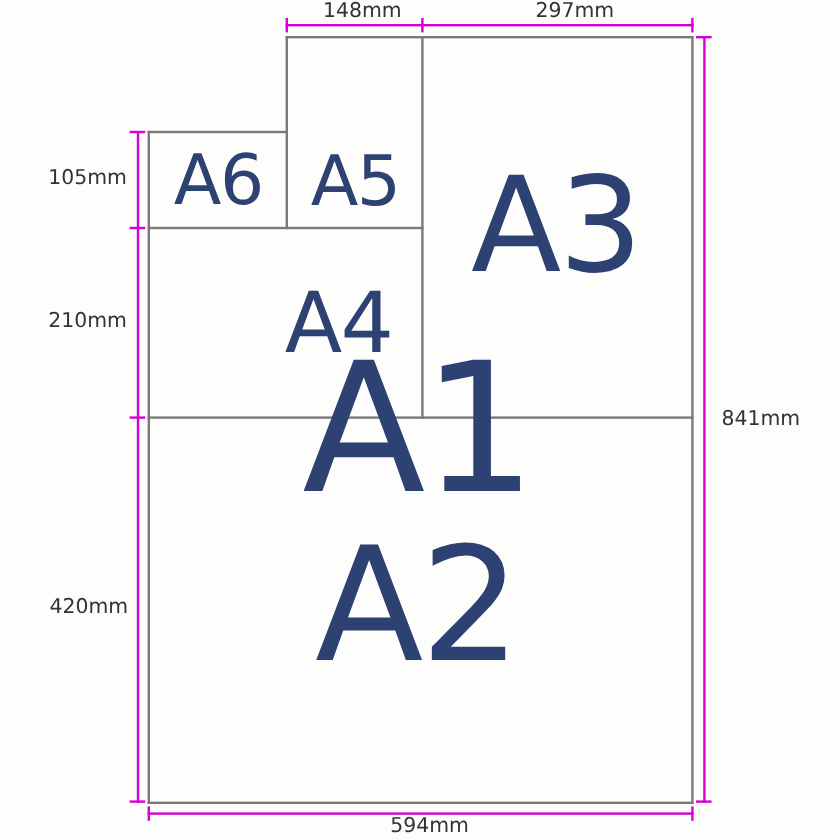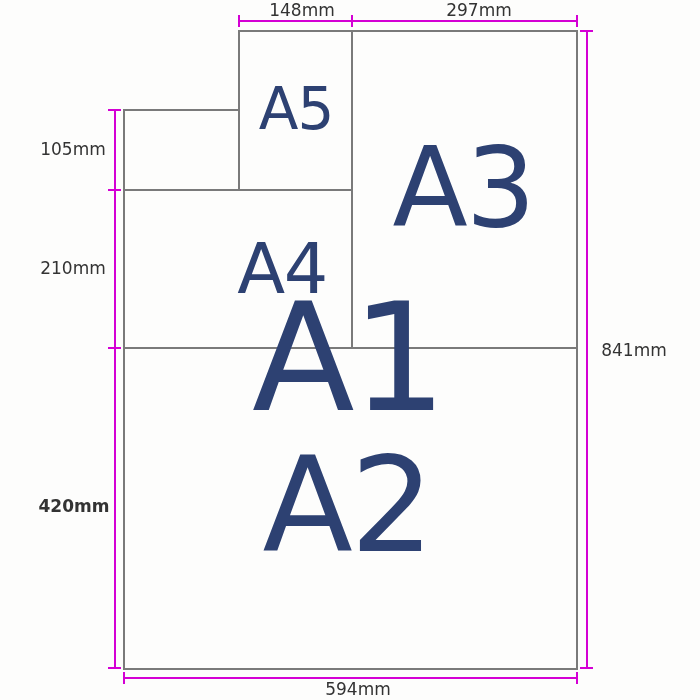"A6" div.sizelabel { html: none -> <div>A6</div> }
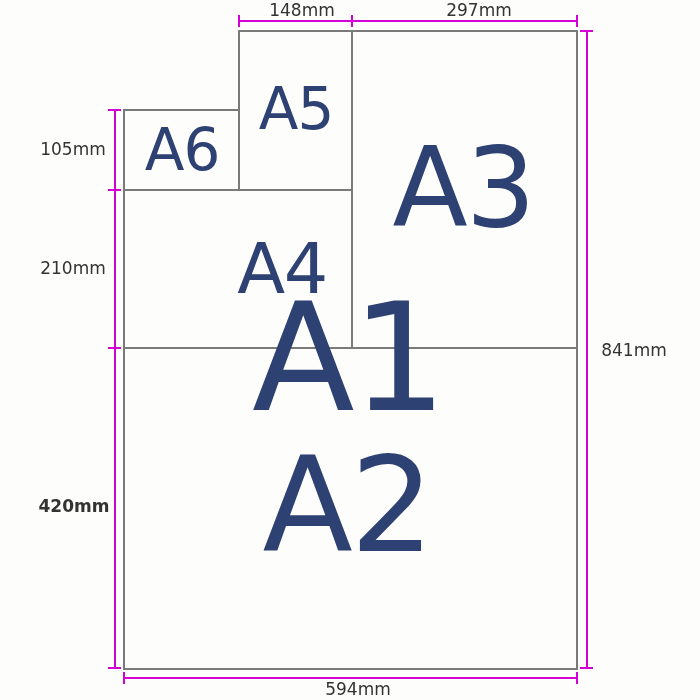"A5" .fs-a5 { margin-top: none -> 42px }
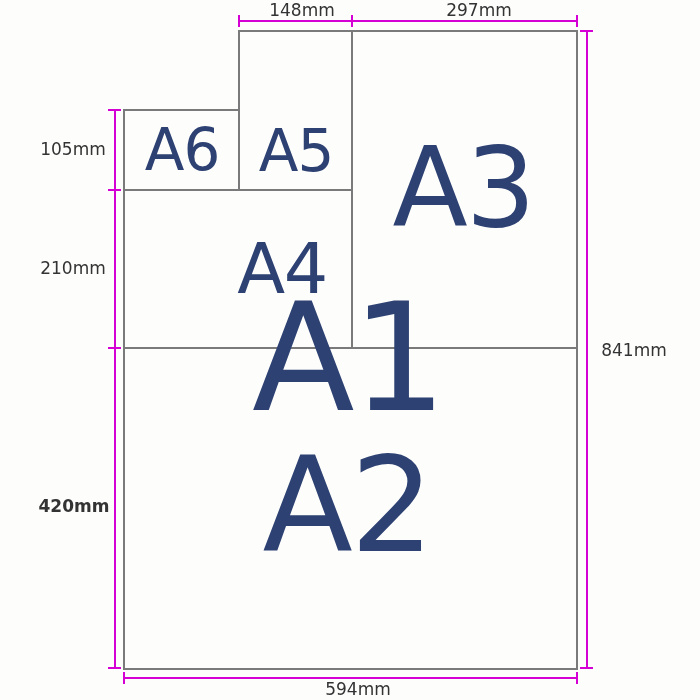"420mm" div.dimlabel { font-weight: bold -> none }
